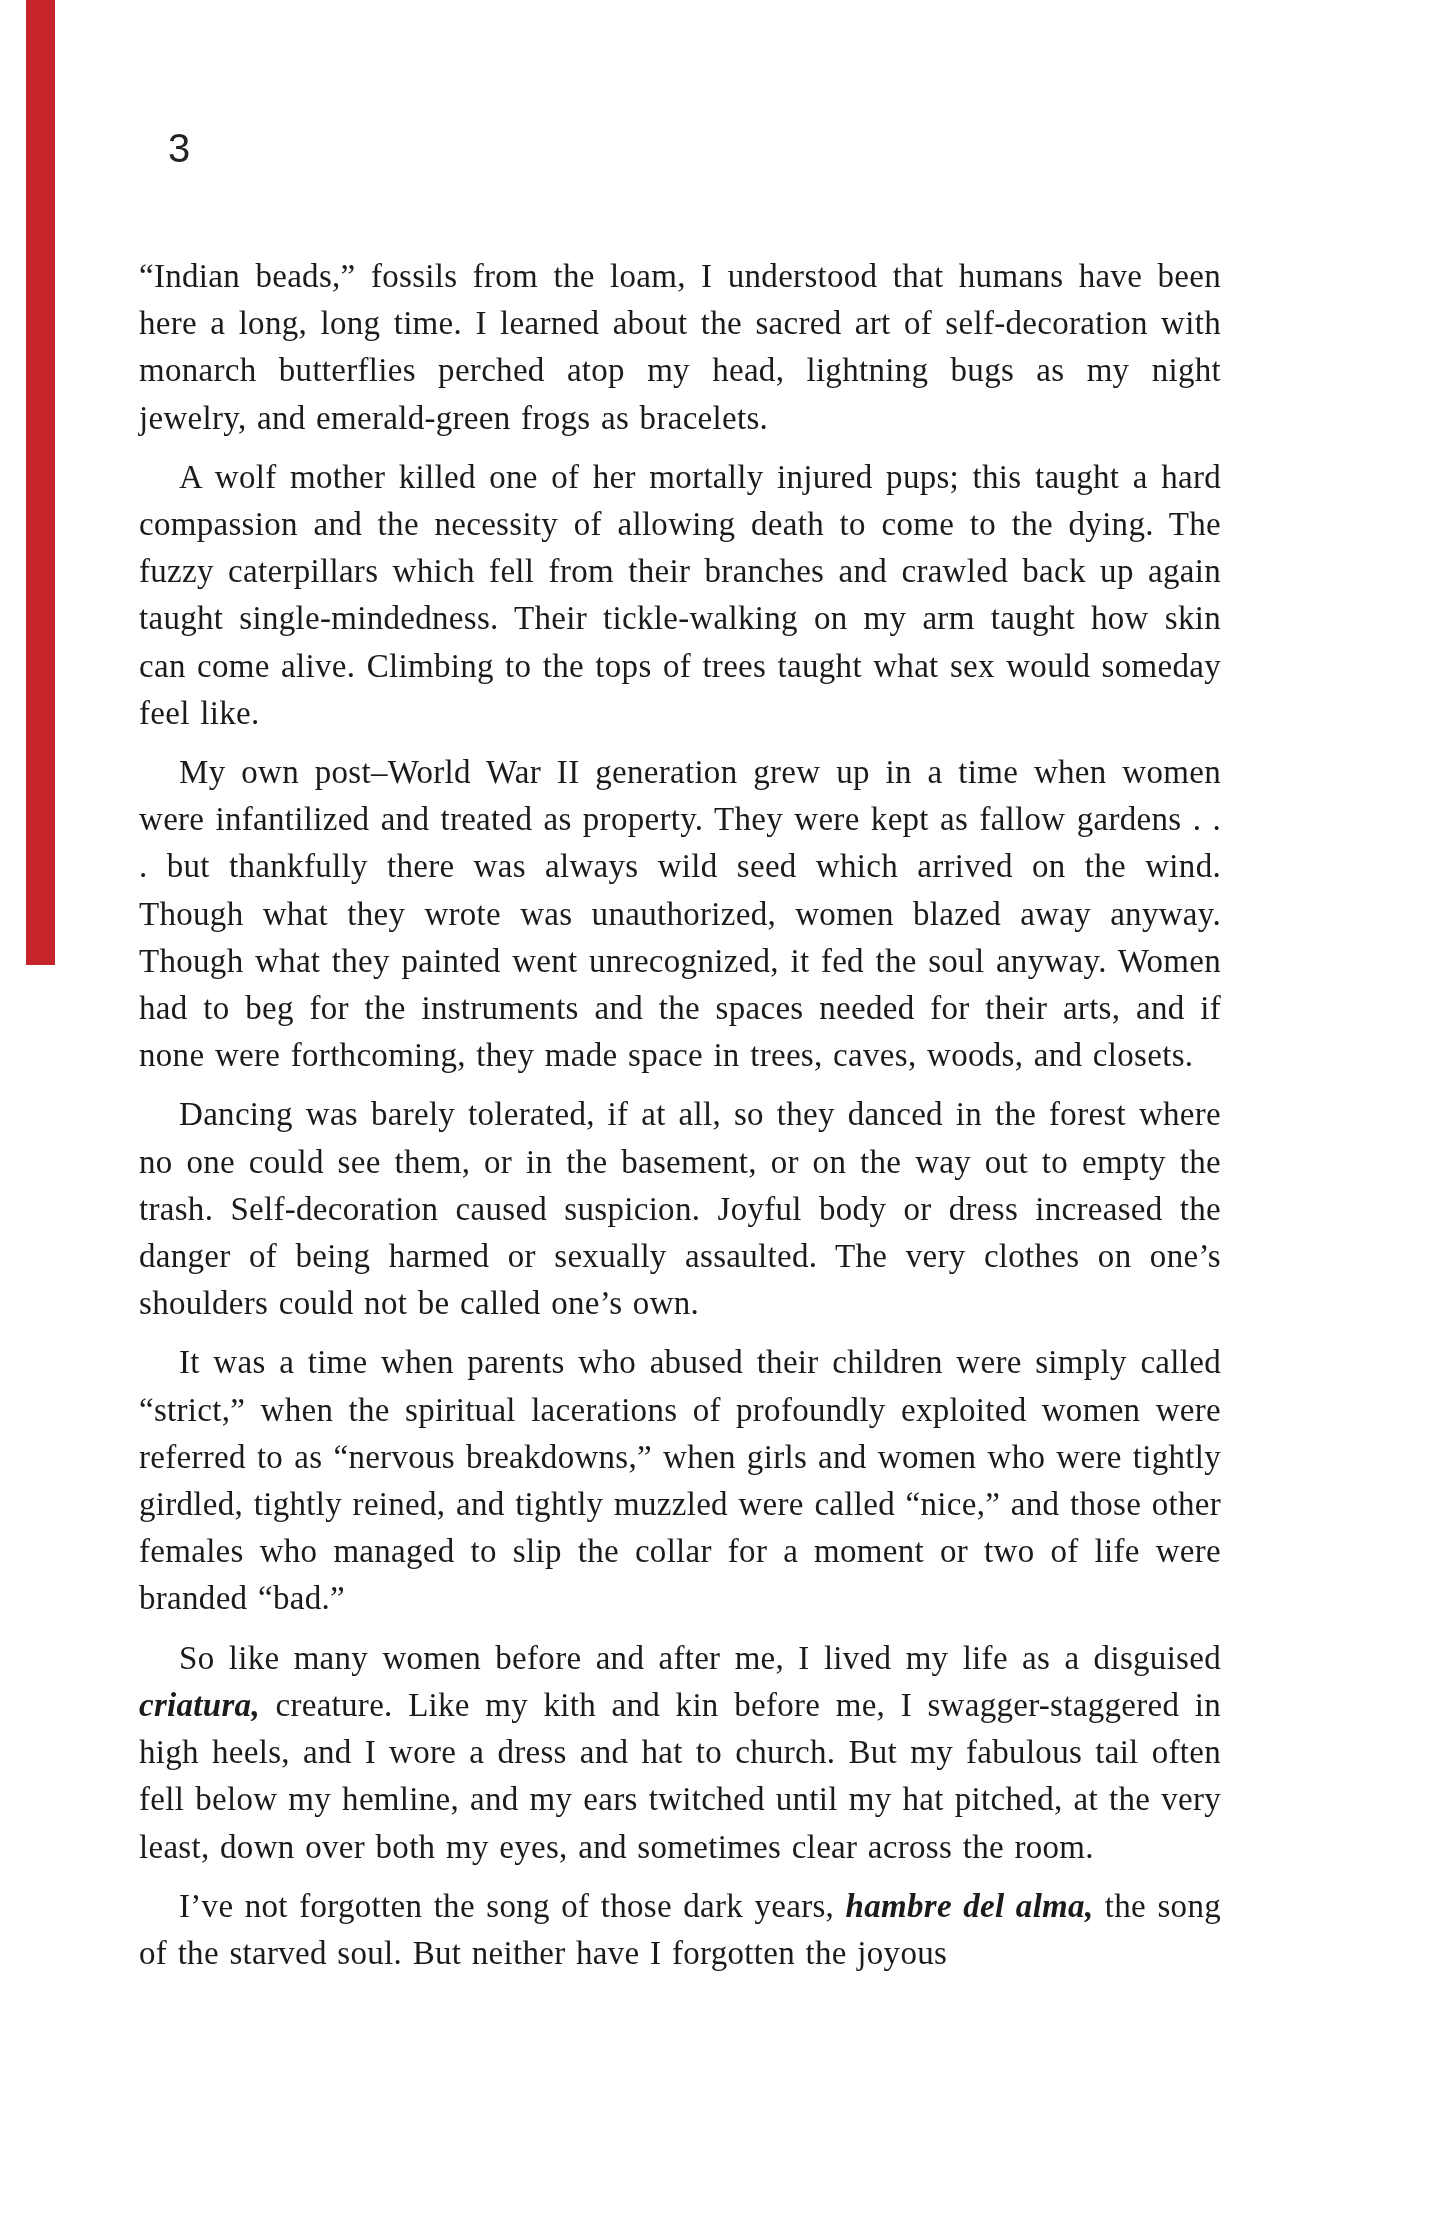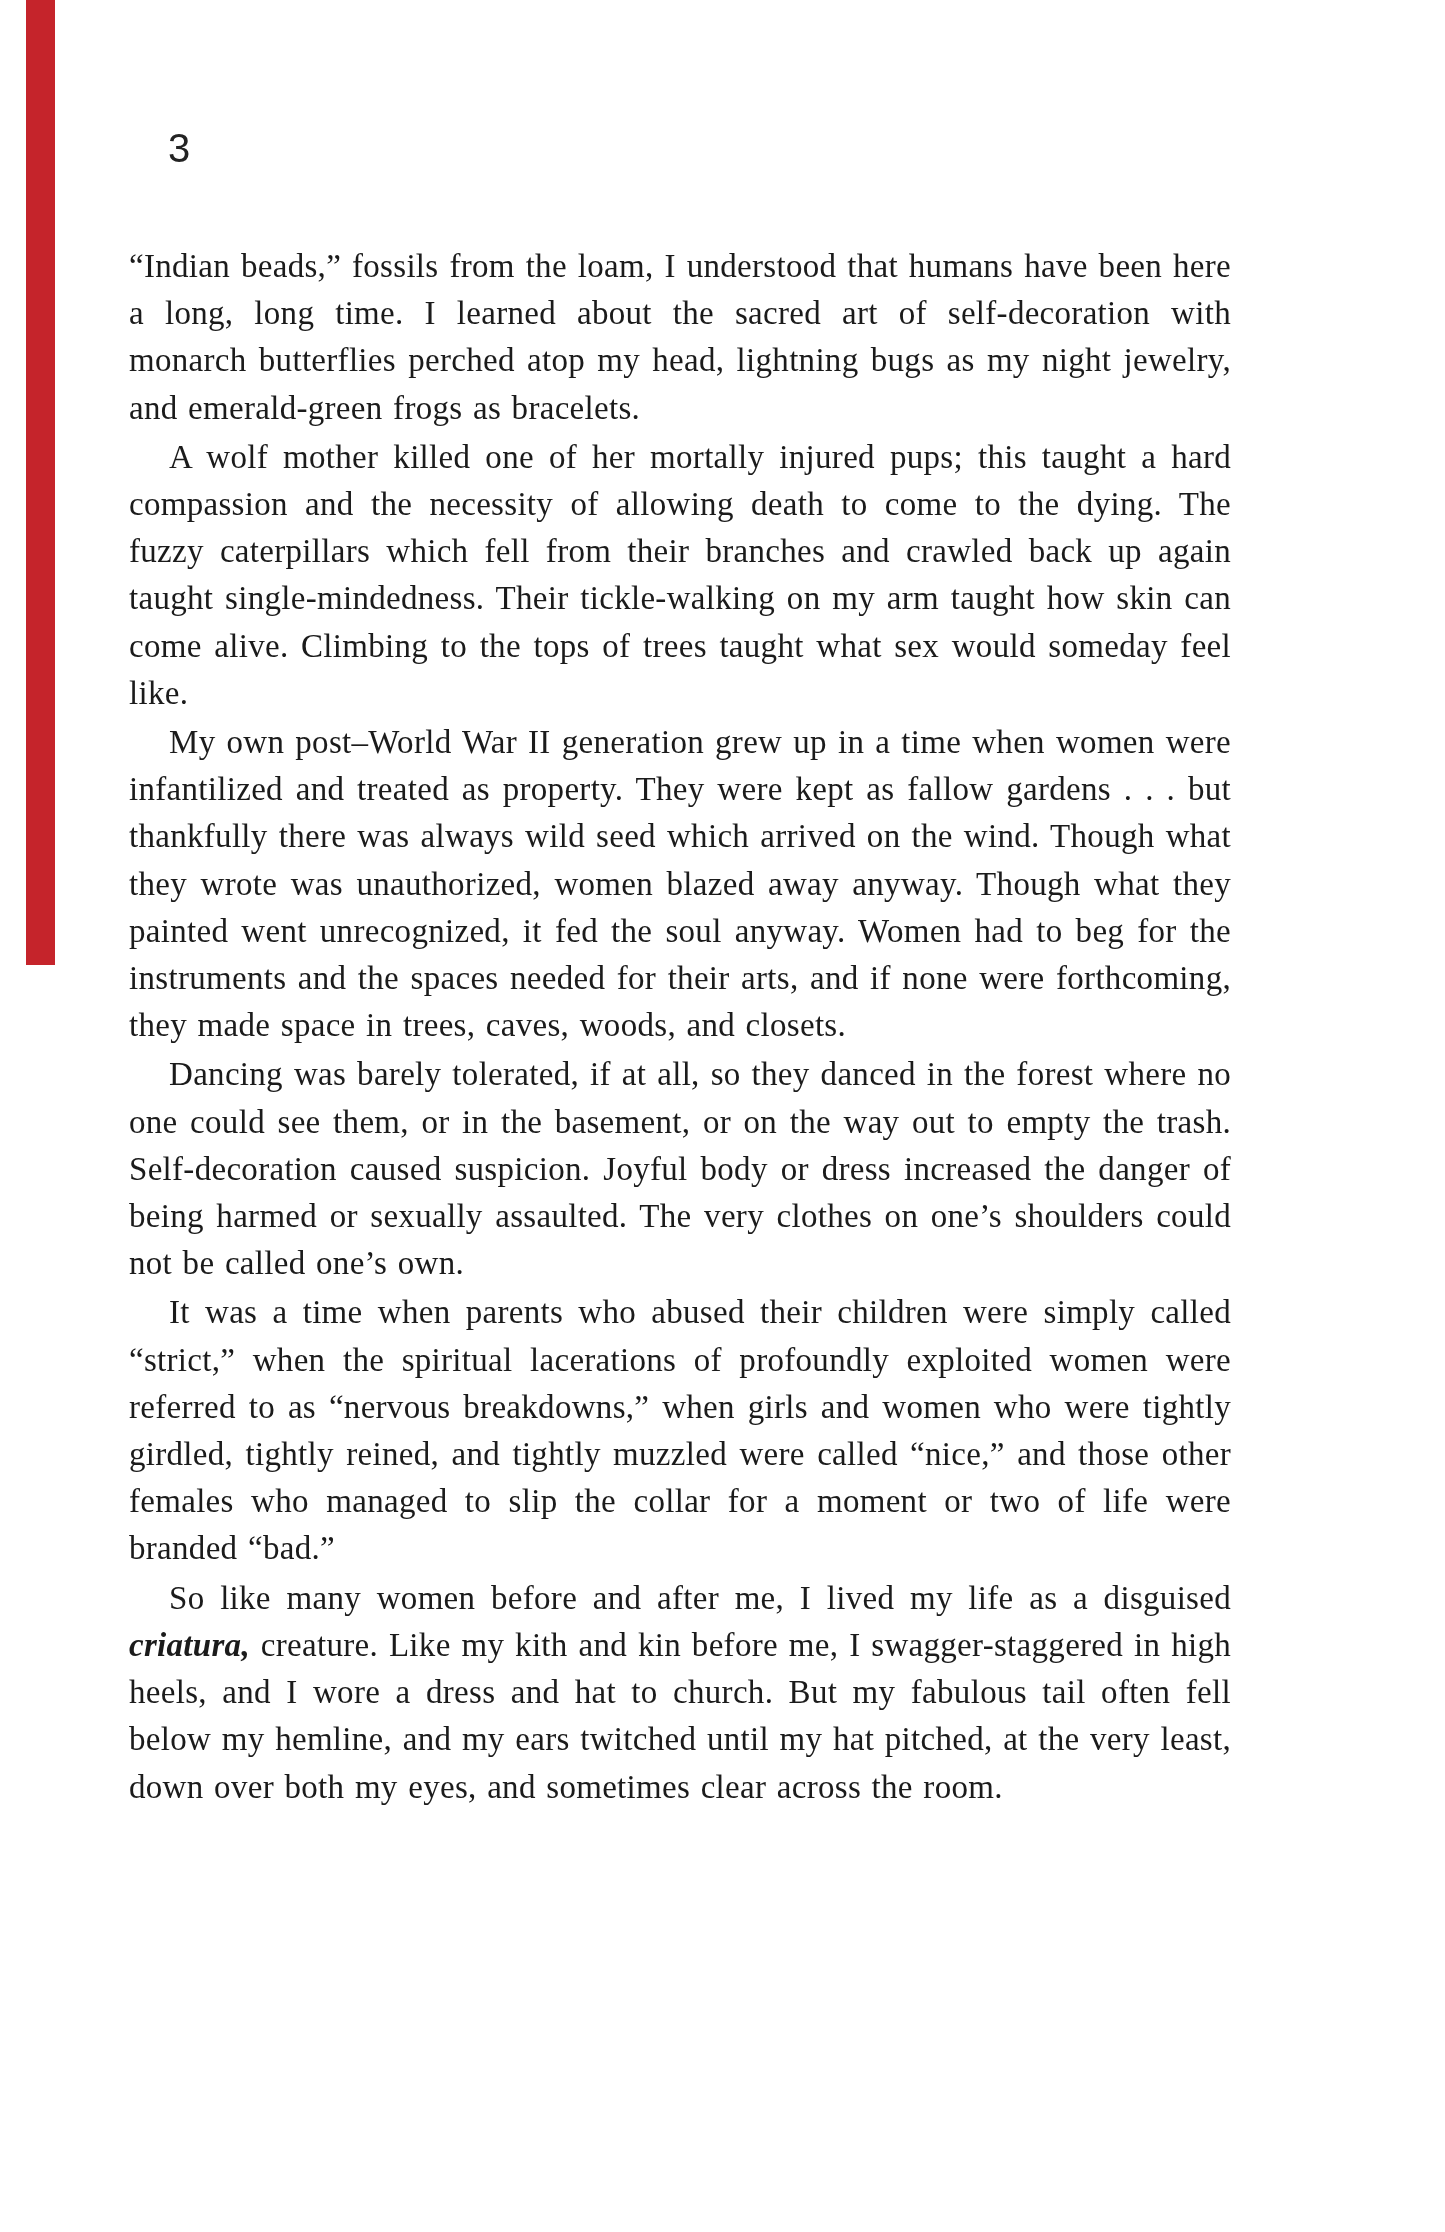"“Indian beads,” fossils from the" .body-text p { margin: 2px -> 12px }
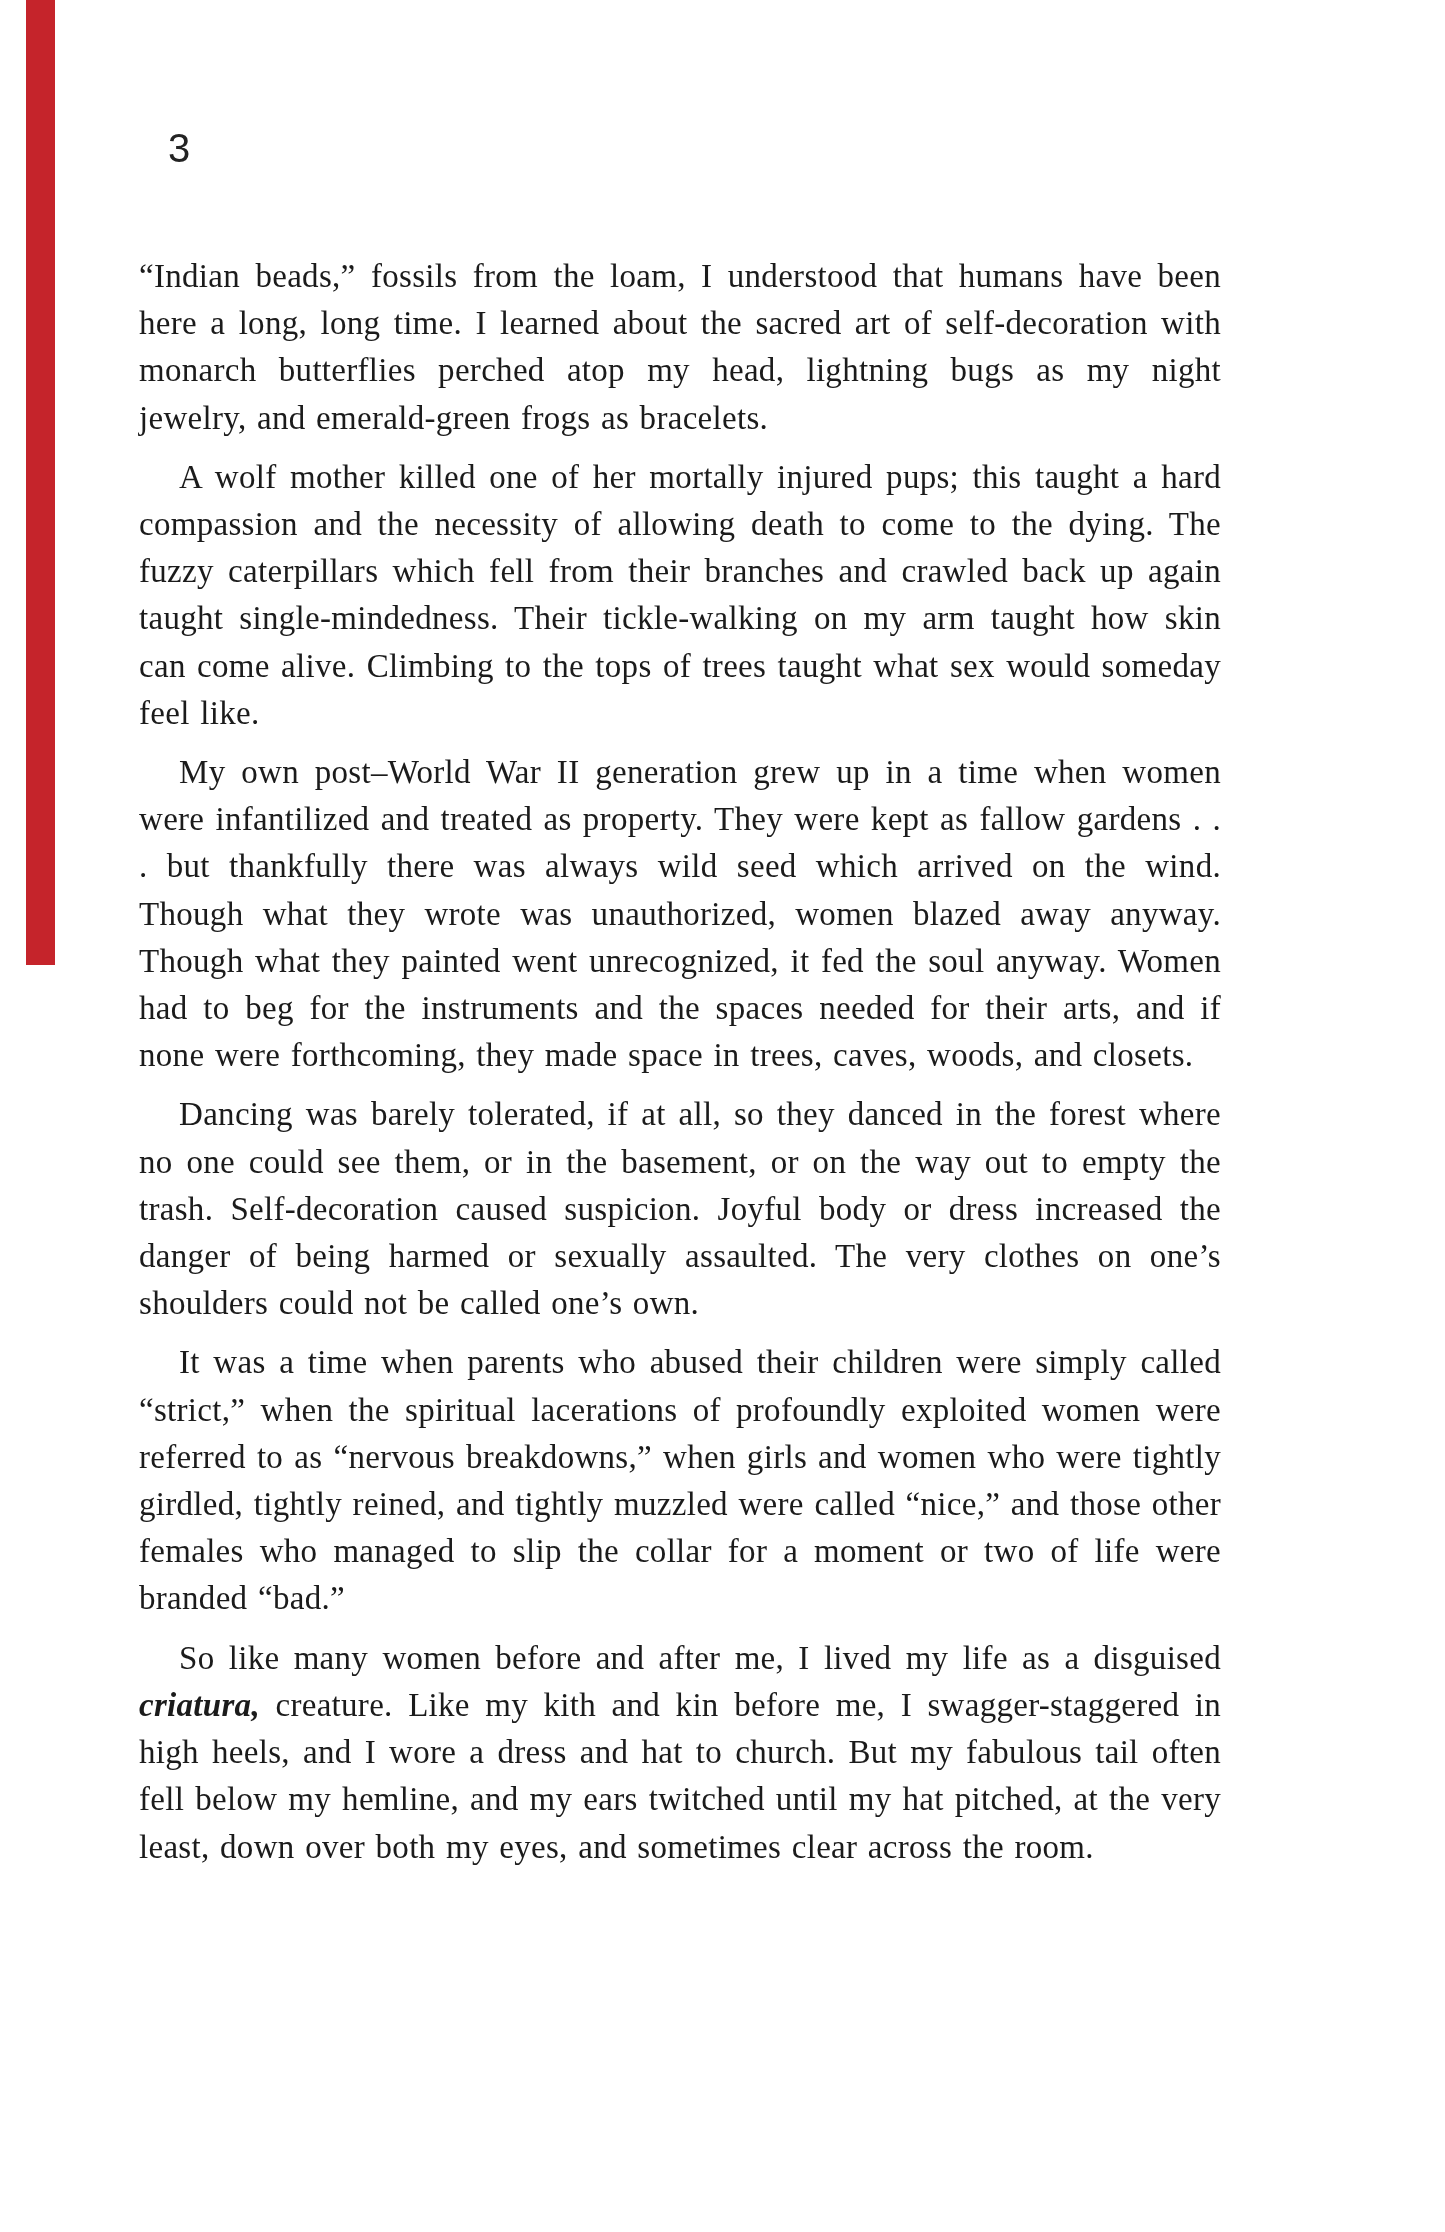"I’ve not forgotten the song" p.indent { html: none -> <p><span>I’ve not forgotten the song of those dark years, </span><i>hambre del alma,</i><span> the song of the starved soul. But neither have I forgotten the joyous</span></p> }
